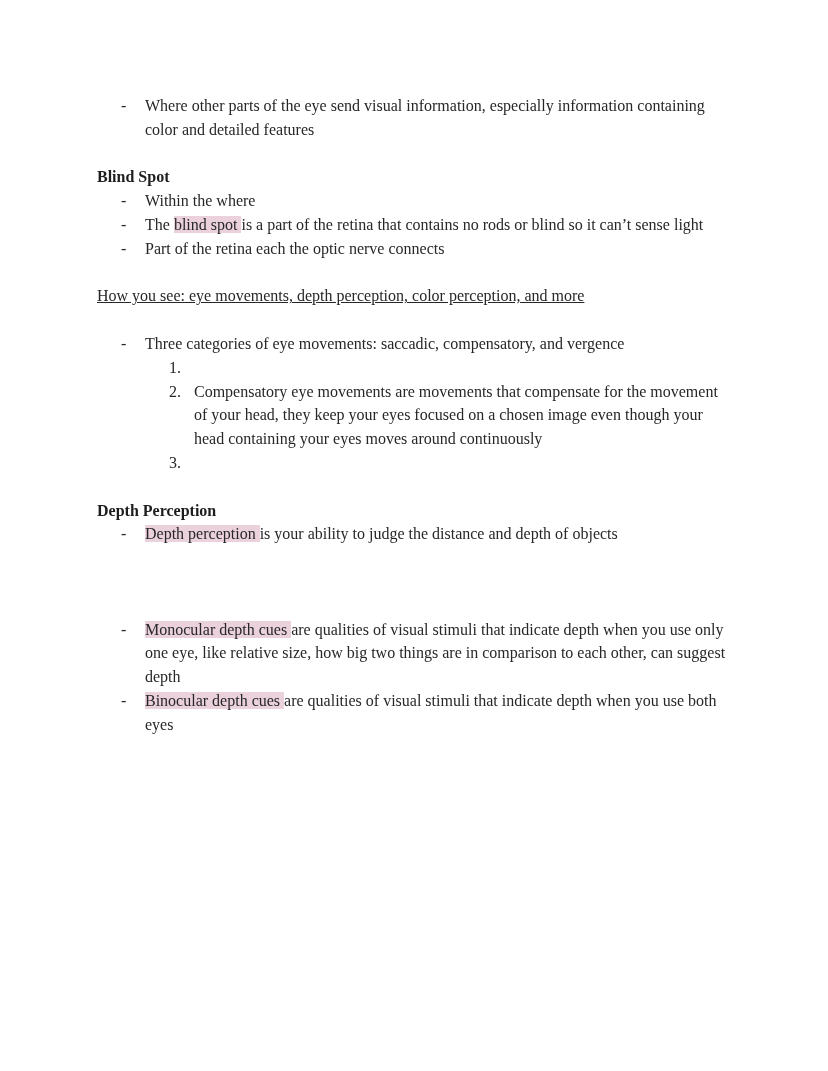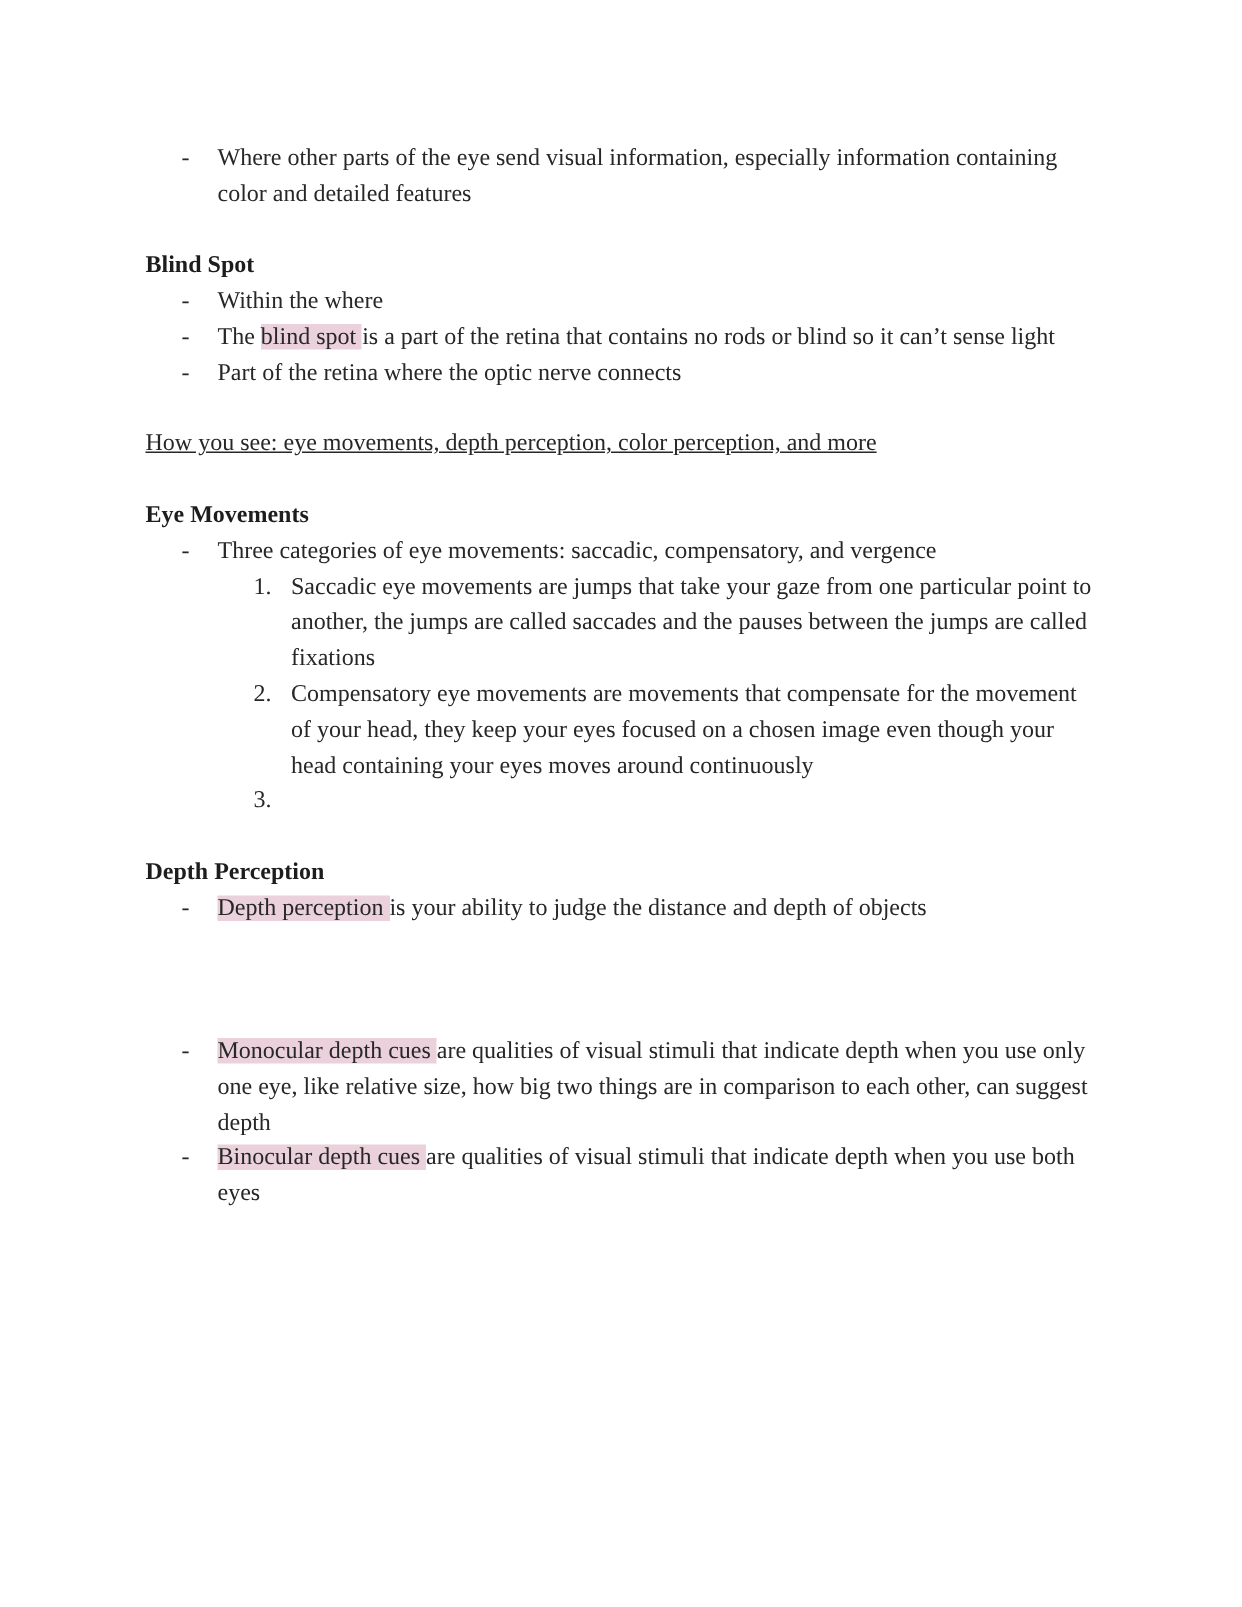"Part of the retina where" div.tx { text: where -> each }
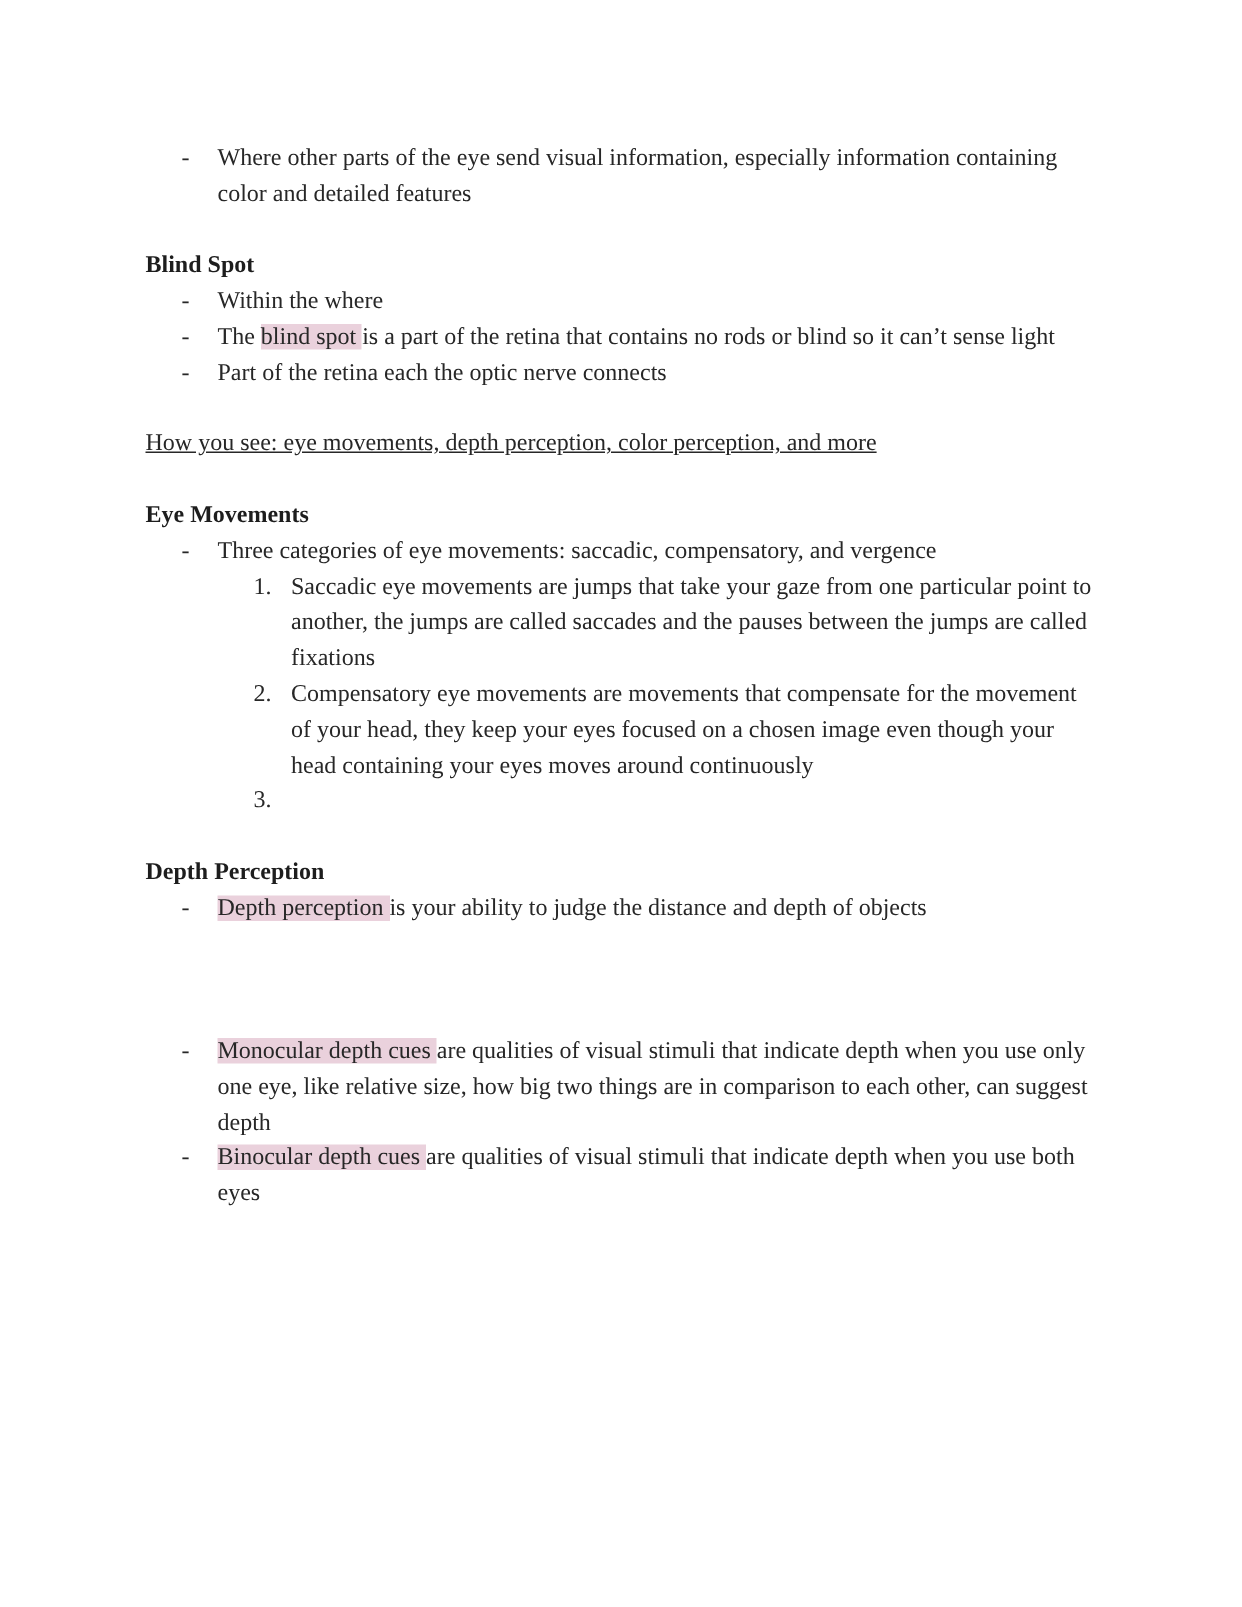"Eye Movements" div.heading { html: <div>Eye Movements</div> -> none }
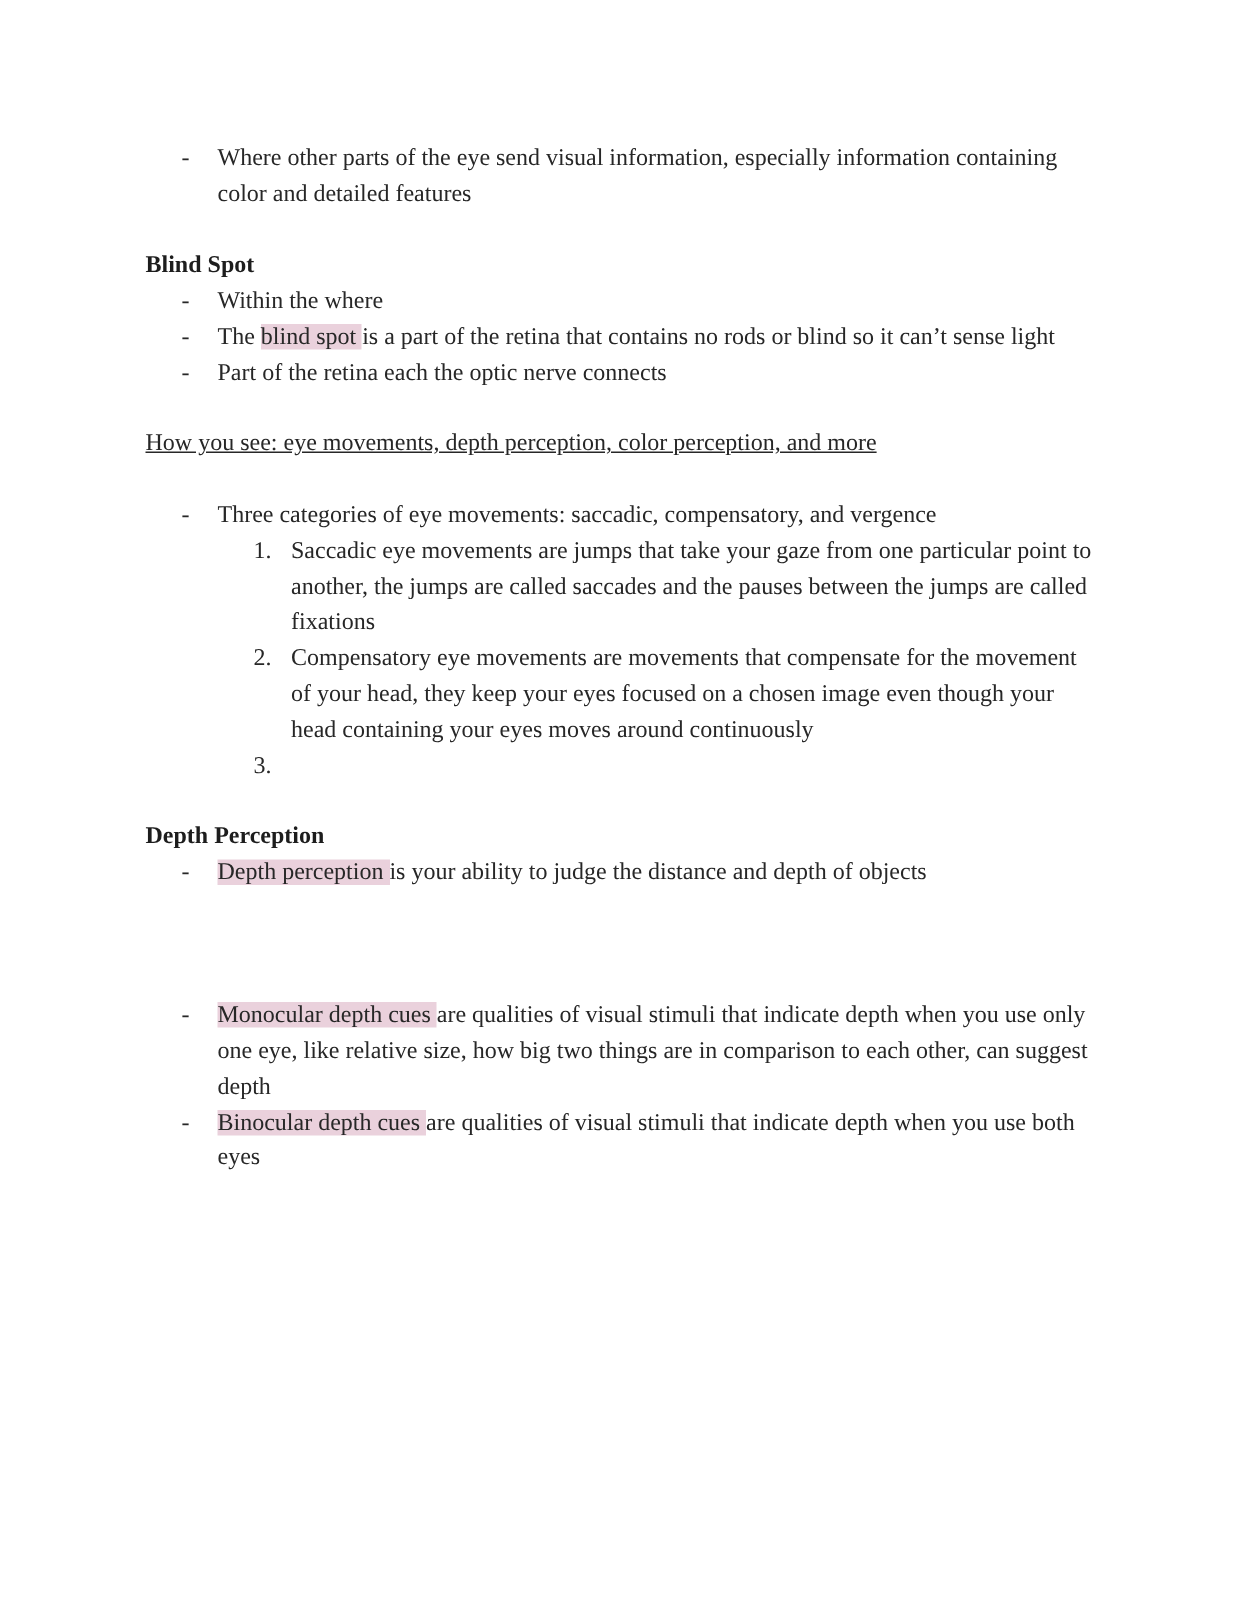"Saccadic eye movements are jumps" div.tx { html: <div>Saccadic eye movements are jumps that take your gaze from one particular point to another, the jumps are called saccades and the pauses between the jumps are called fixations</div> -> none }
